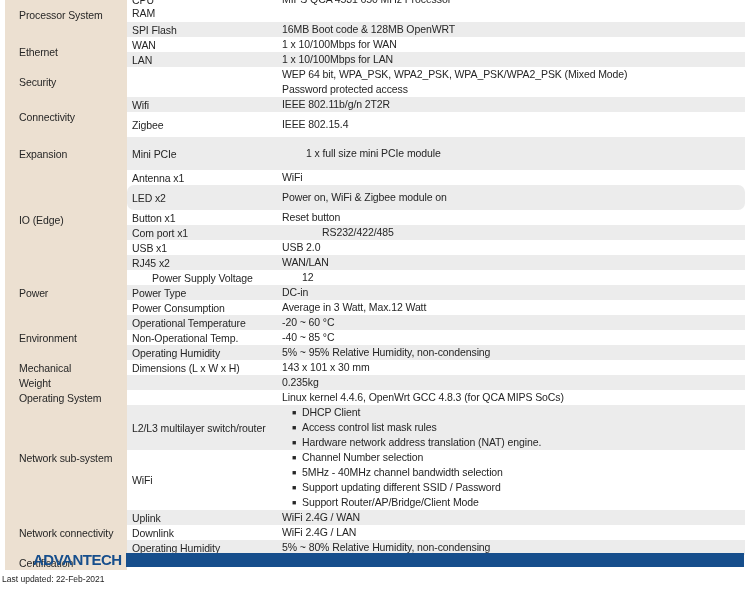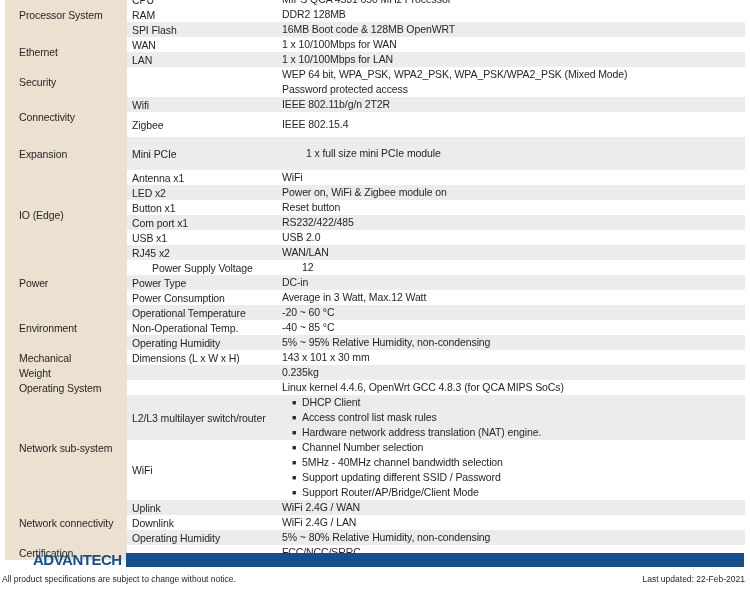"RAM" div.row { flex-direction: none -> column }
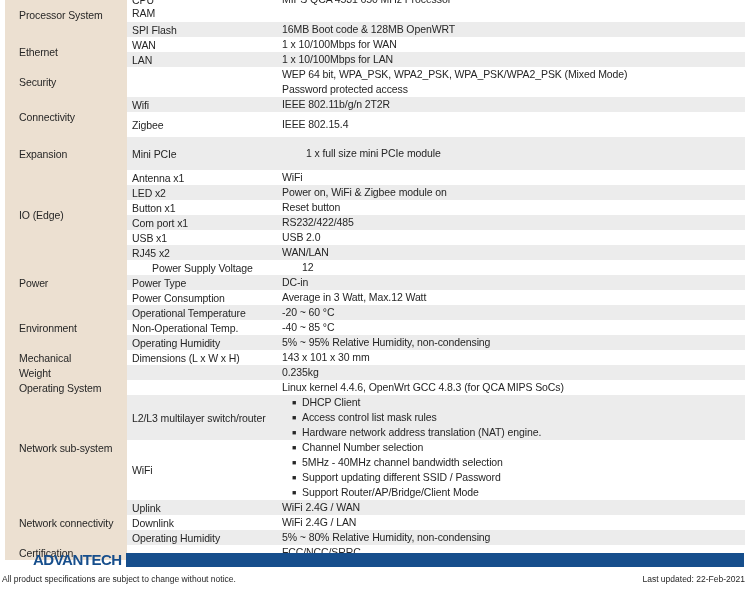"LED x2" div.row { border-radius: none -> 7px; height: 15px -> 25px }
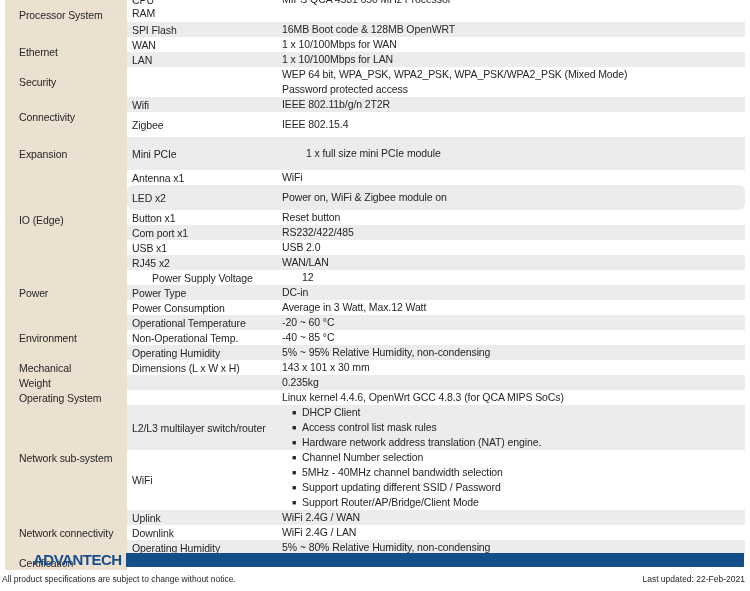"Com port x1" div.row { gap: none -> 40px }
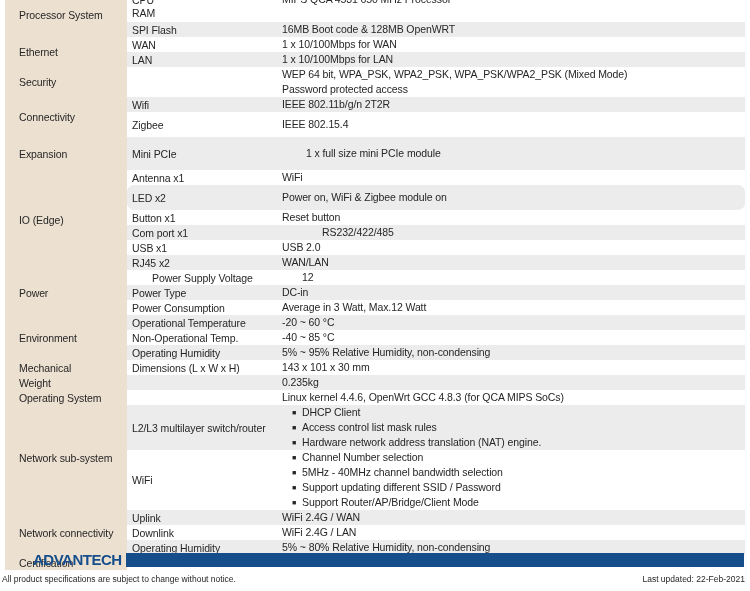"All product specifications are subject" span { html: <span>All product specifications are subject to change without notice.</span> -> none }
